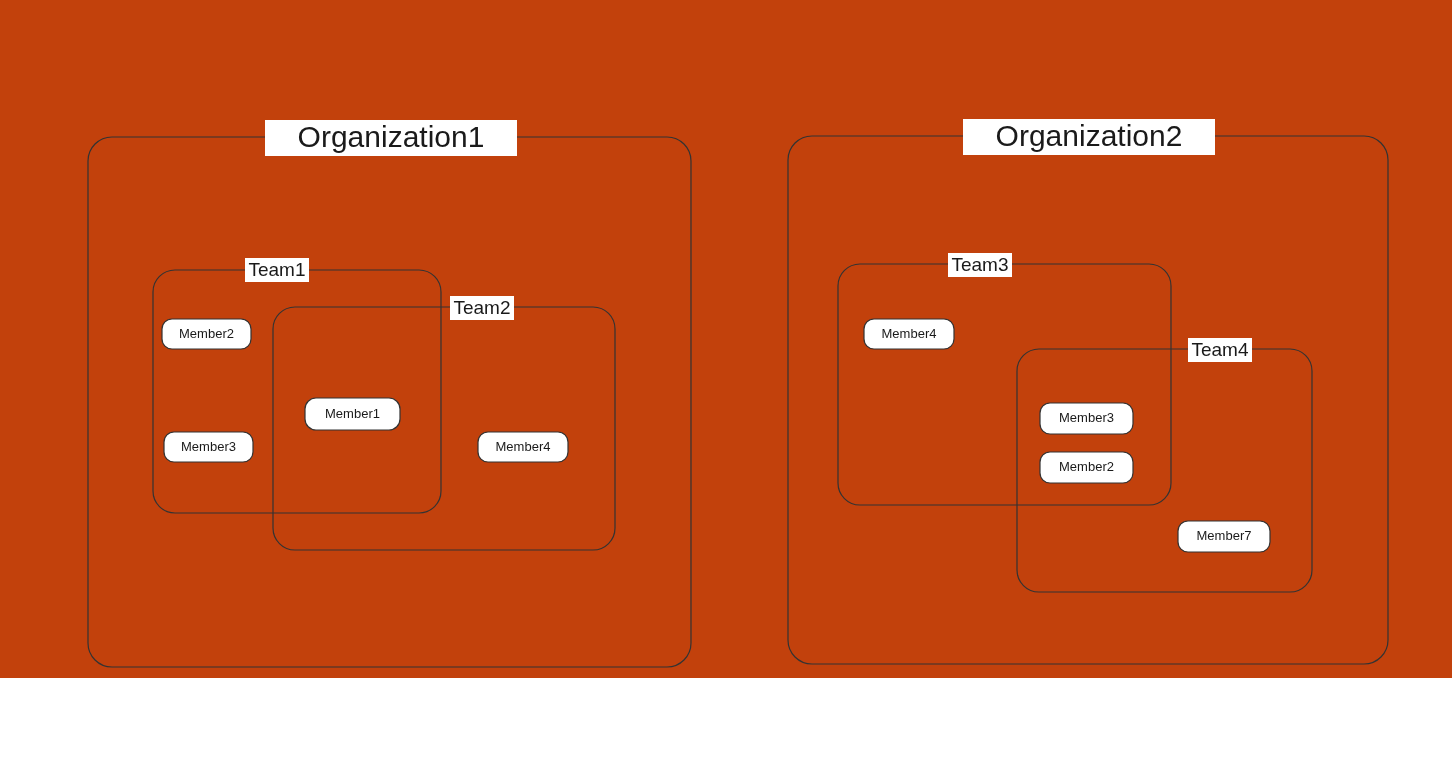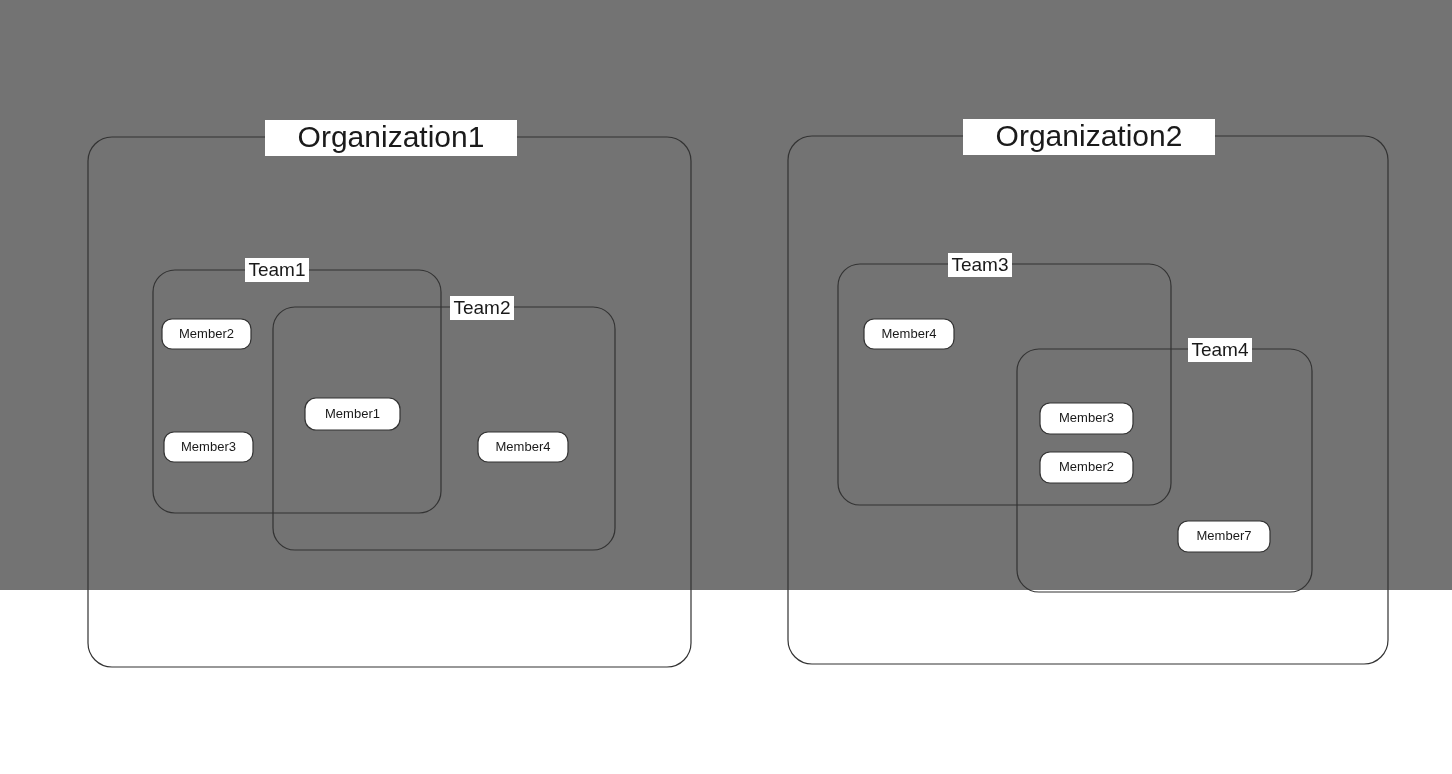"Organization1" #canvas { background: #737373 -> #c2410c; height: 590px -> 678px }
